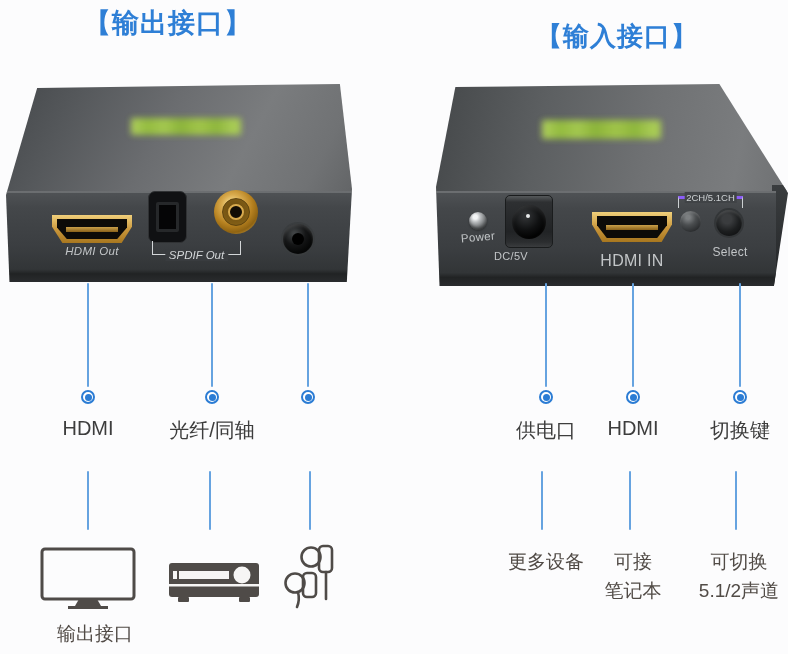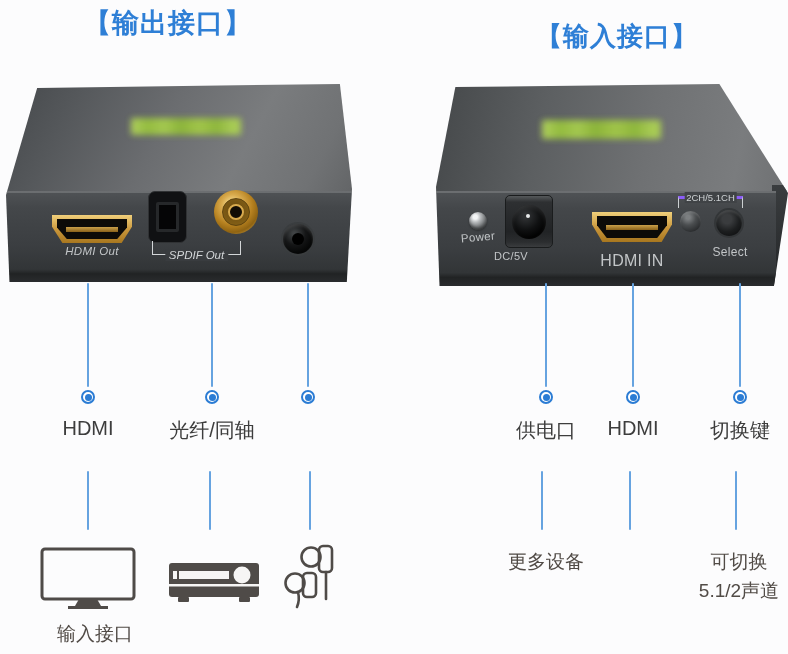"可接" div.caption2 { html: none -> <div> <div>可接</div> <div>笔记本</div> </div> }
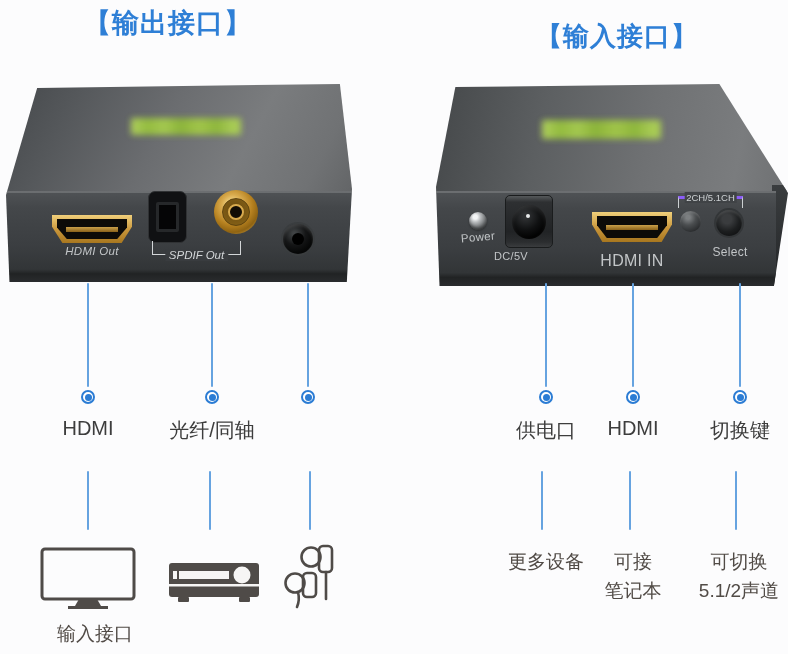"输入接口" div.caption { text: 入 -> 出 }
